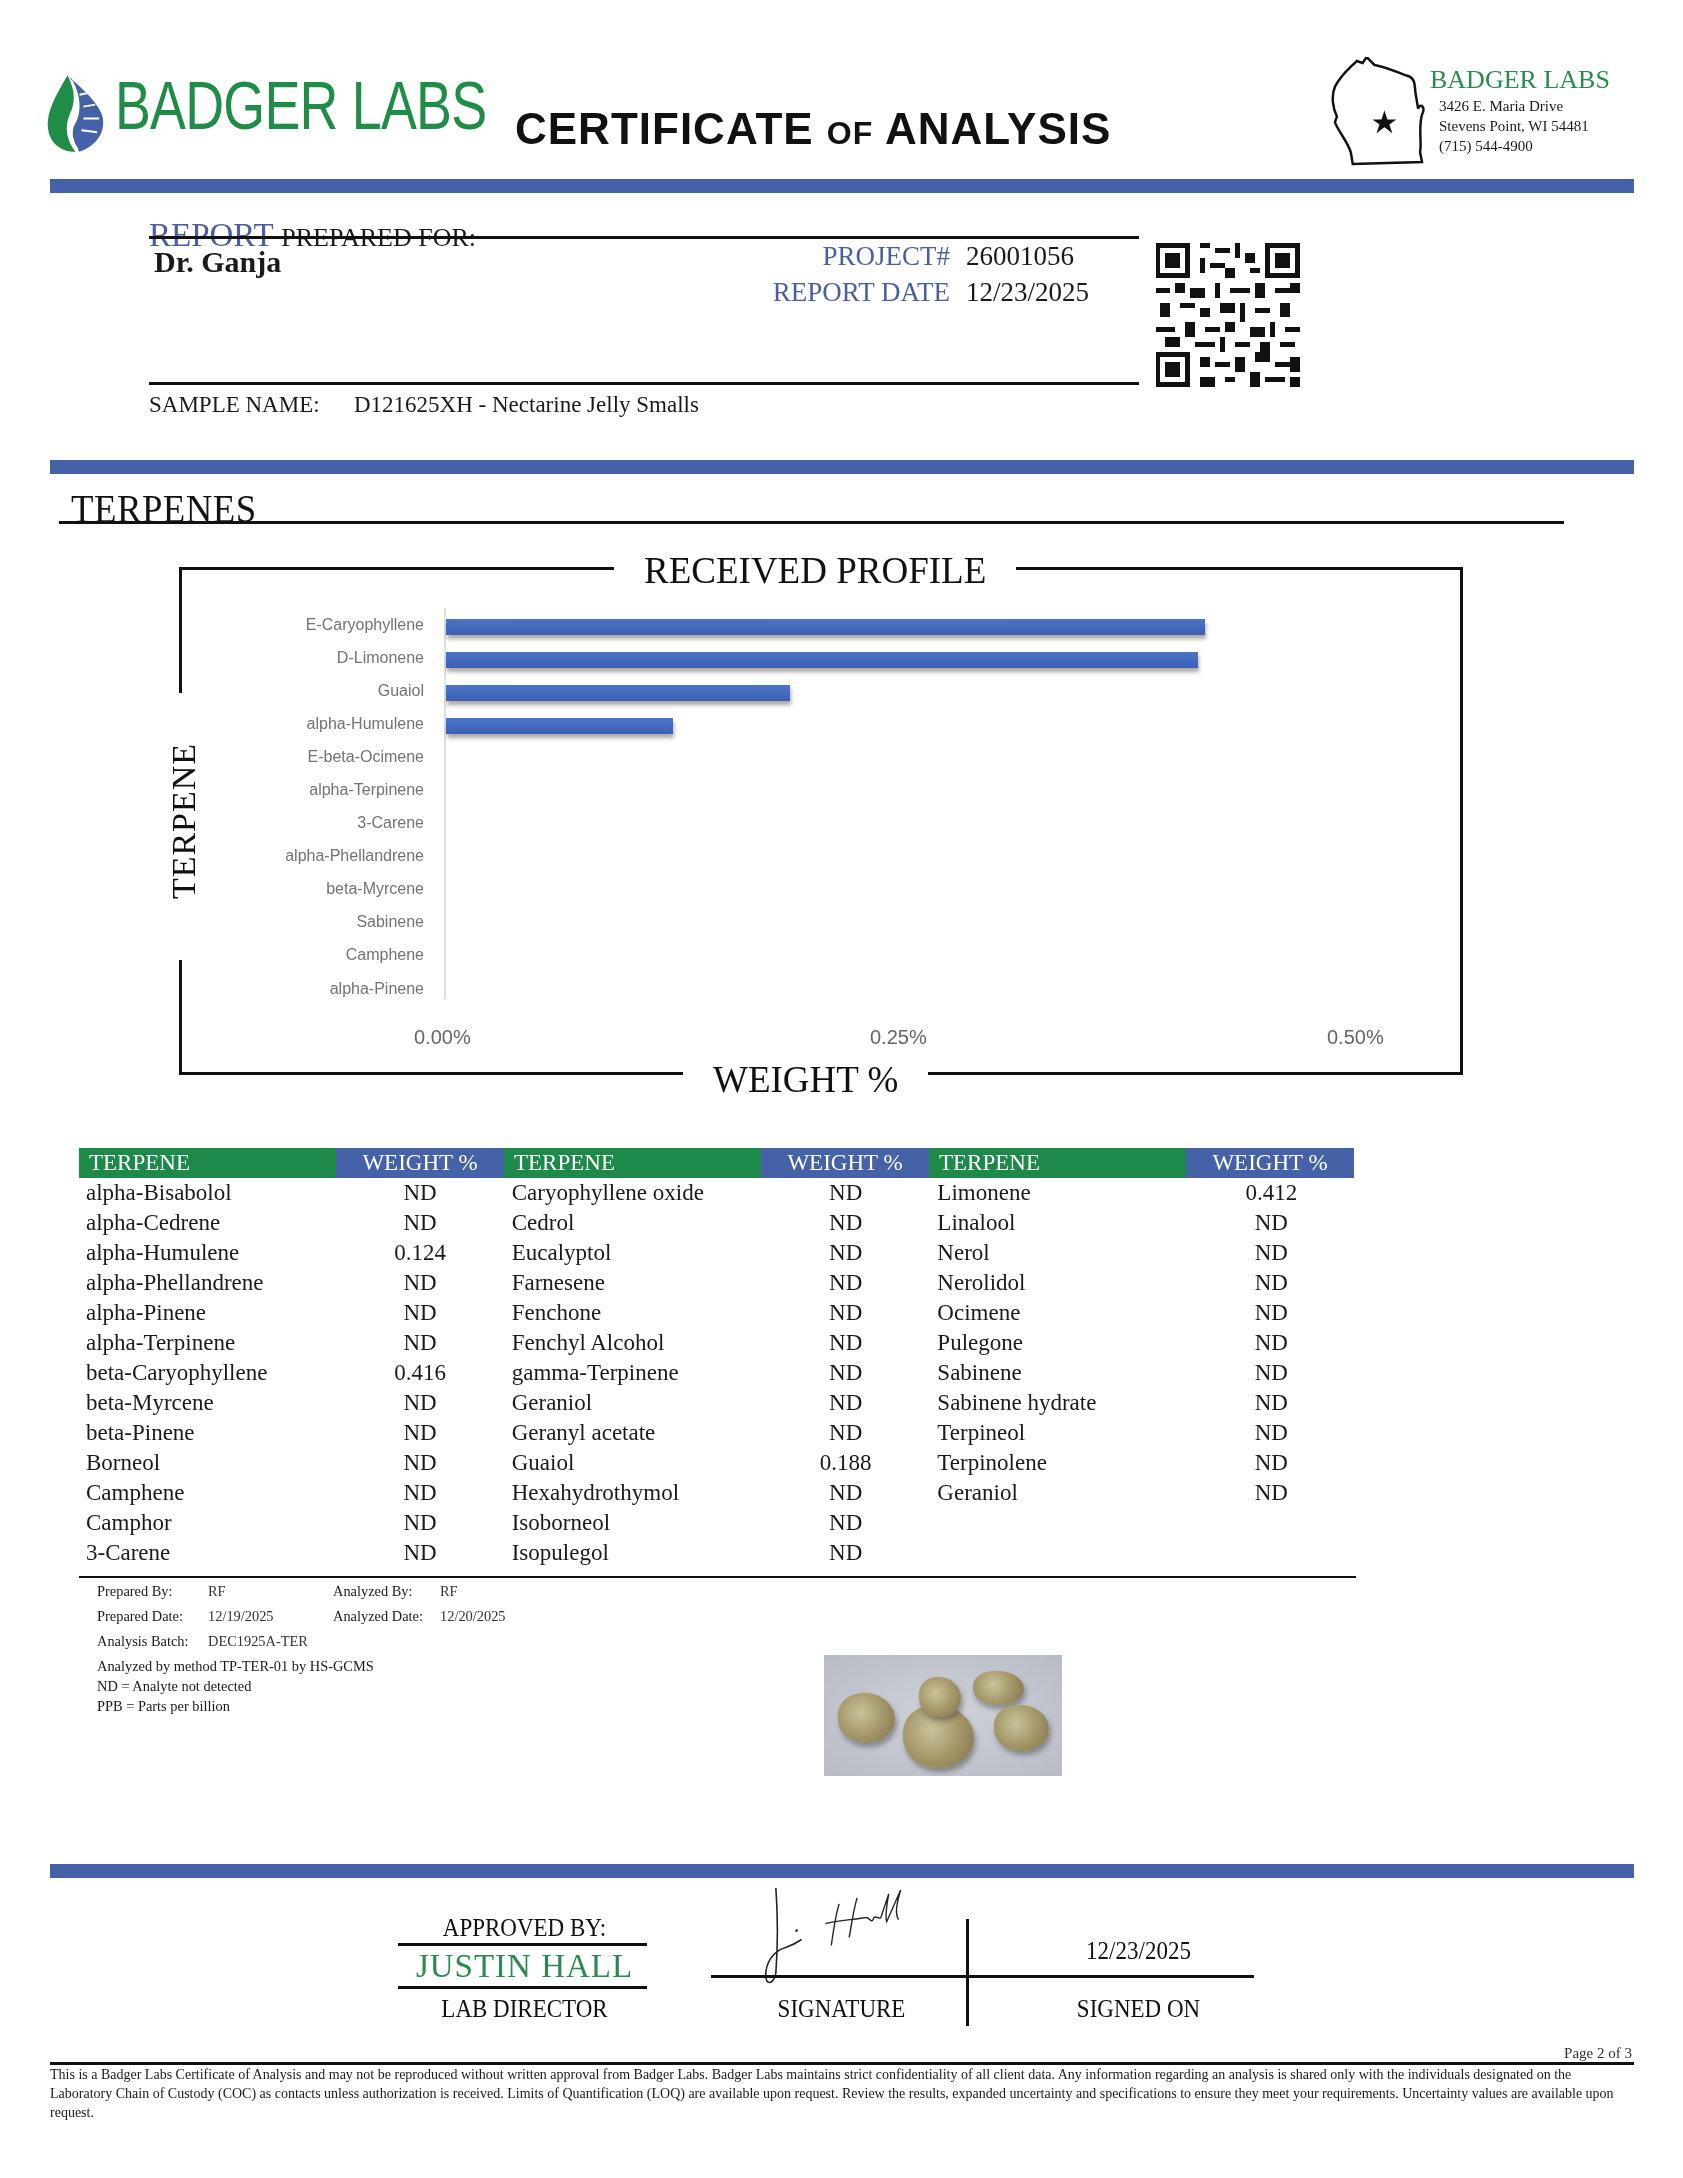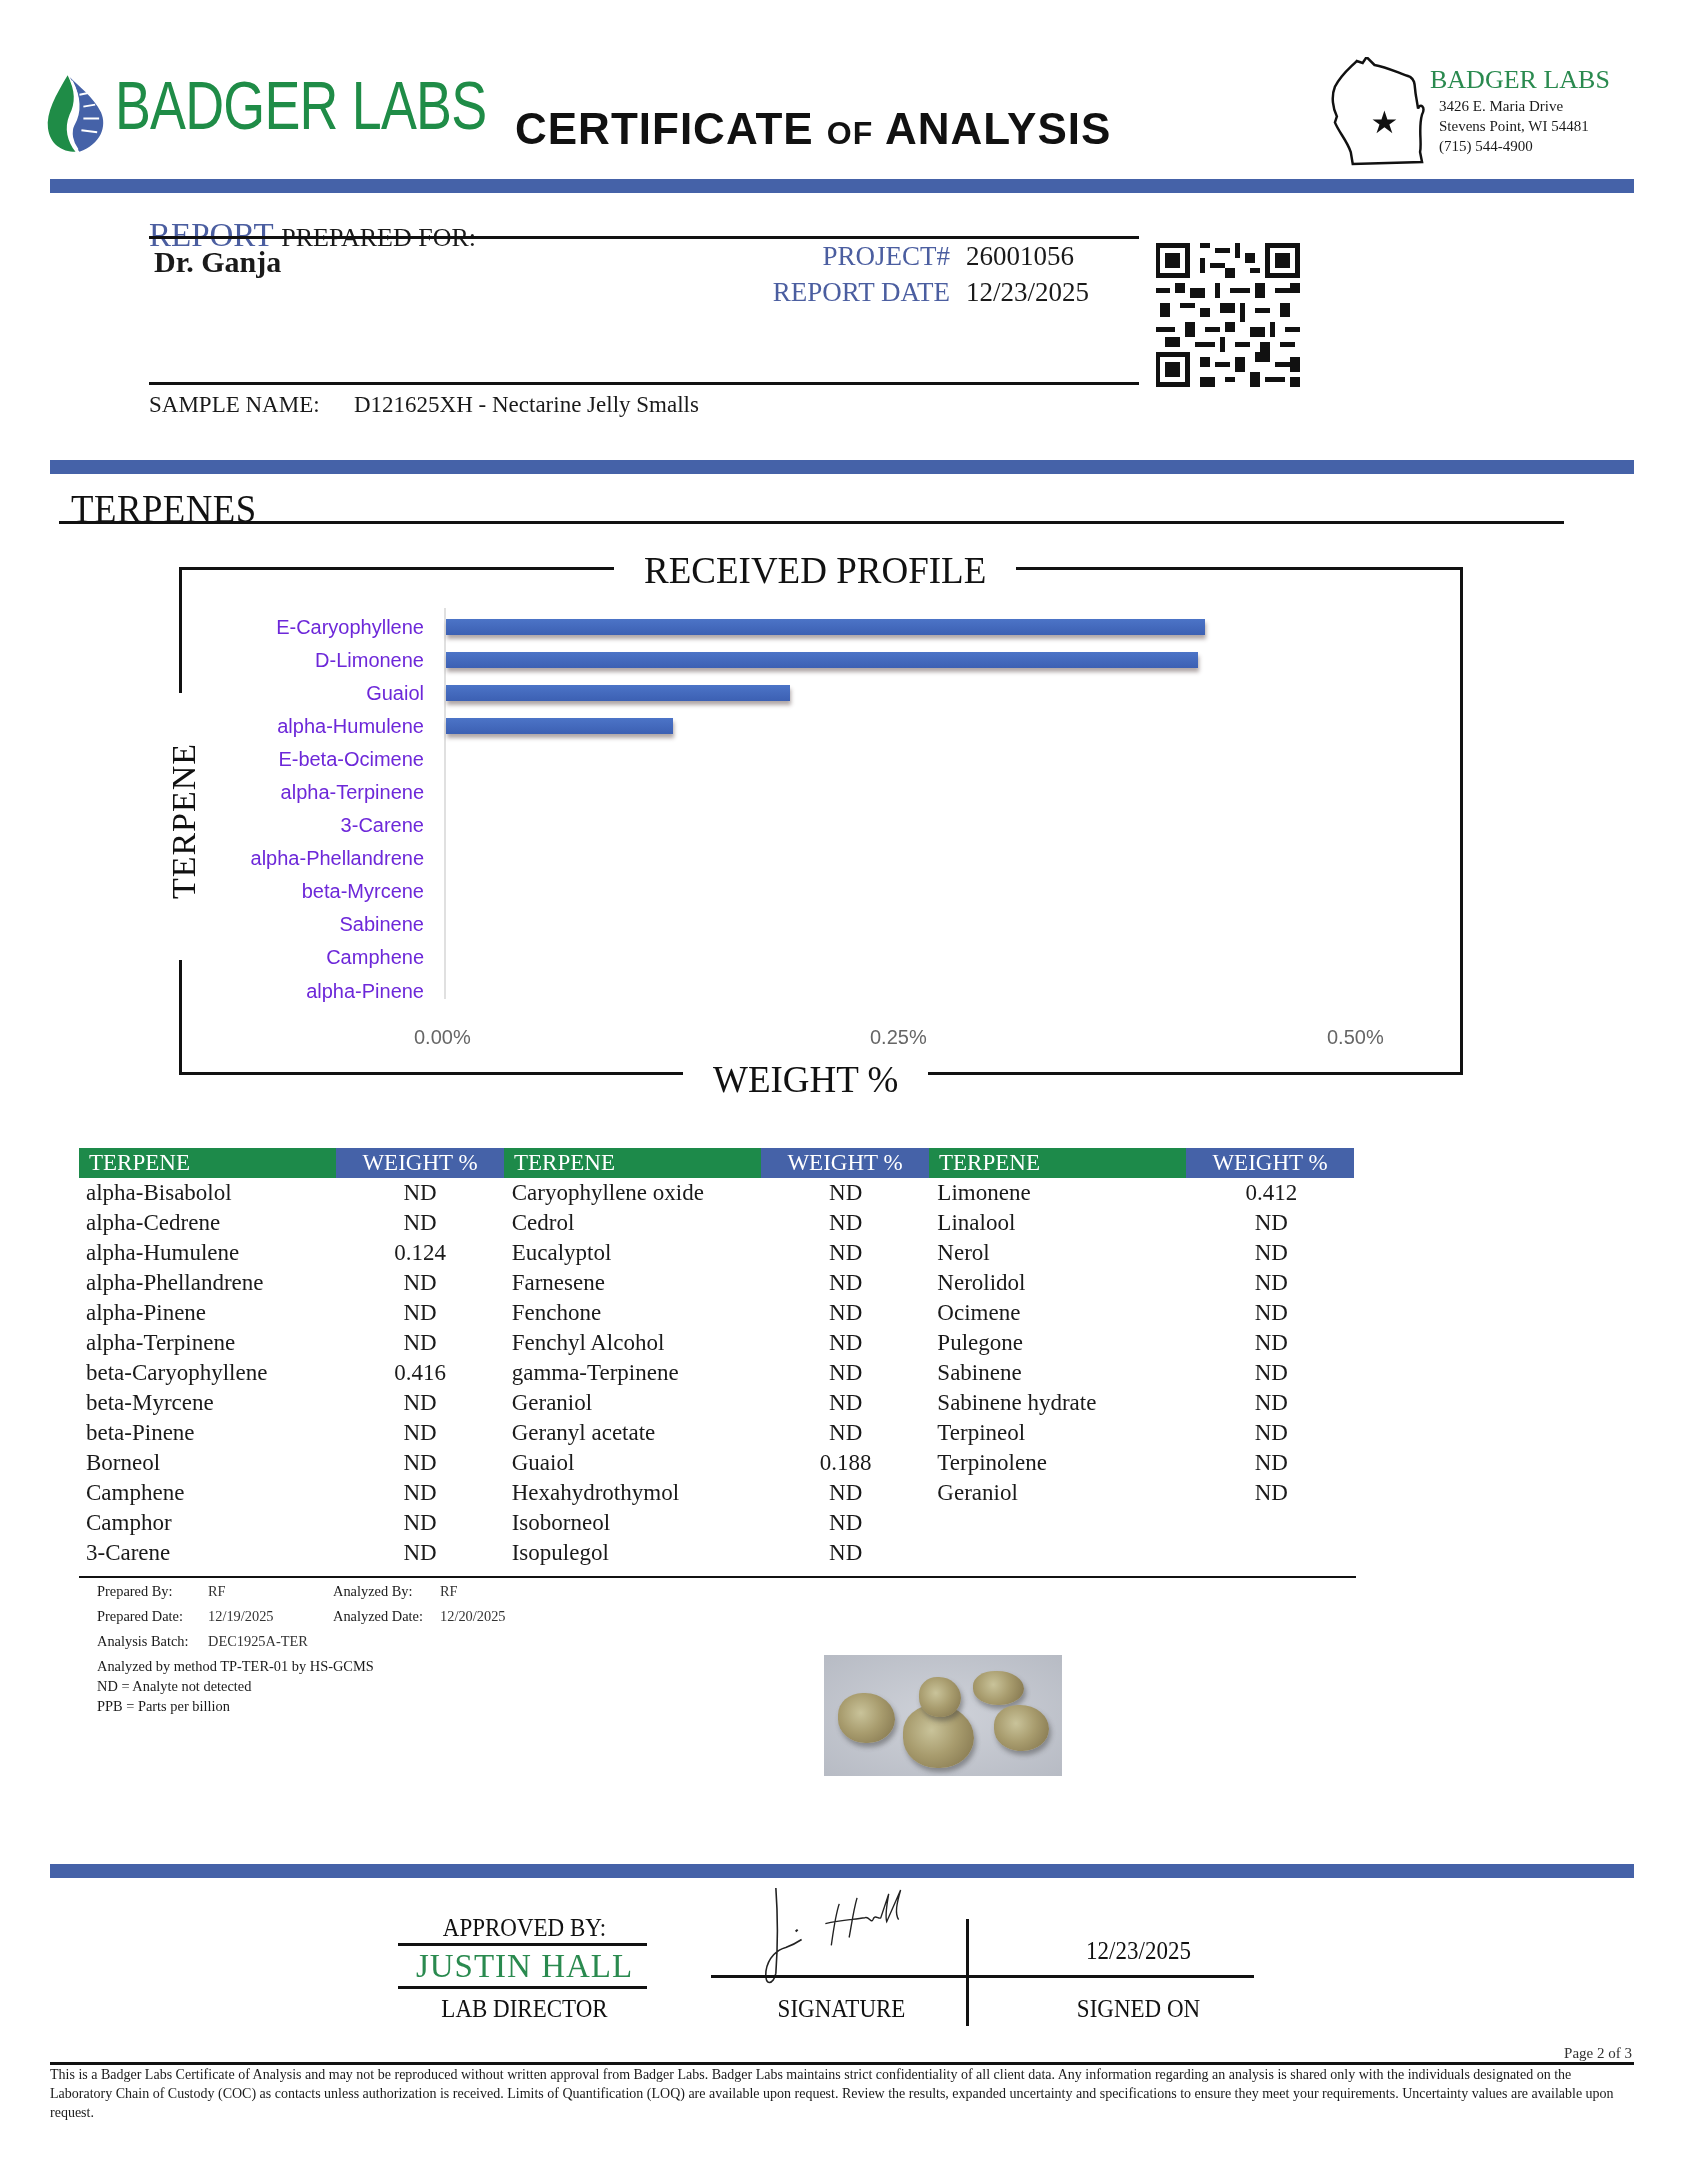"E-Caryophyllene" .cat-label { color: #6d28d9 -> #737373; font-size: 20px -> 16px }
